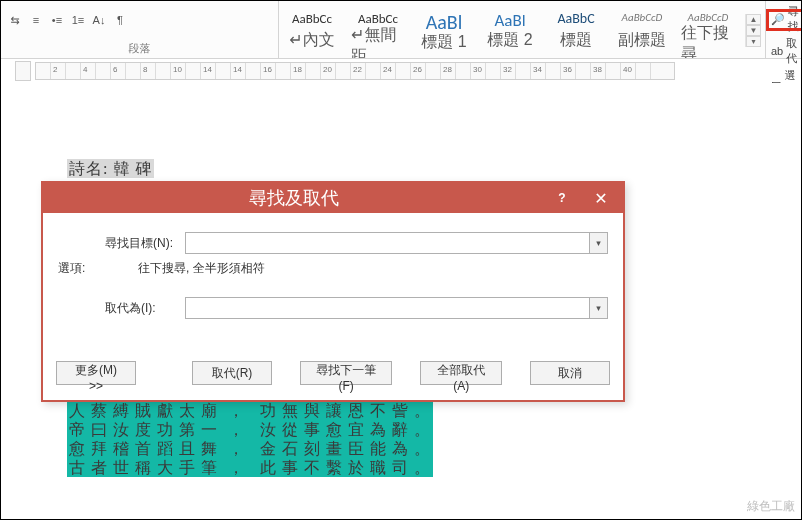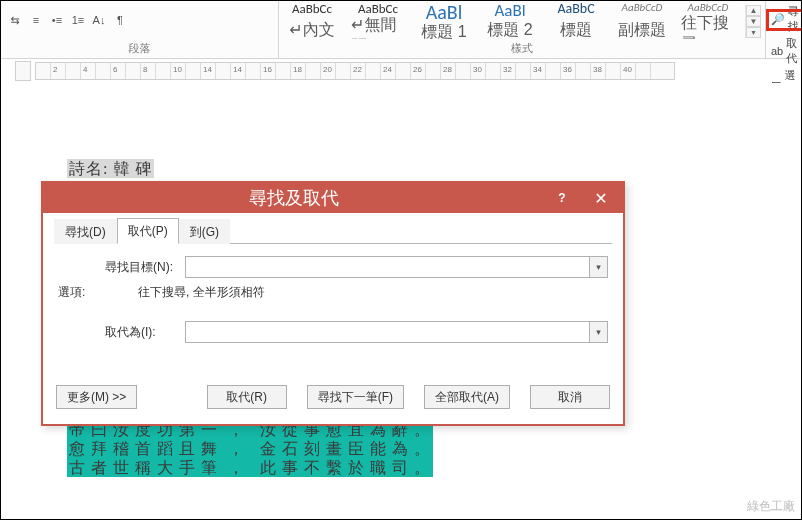"樣式" div.ribbon-group-label { html: <div>樣式</div> -> none }
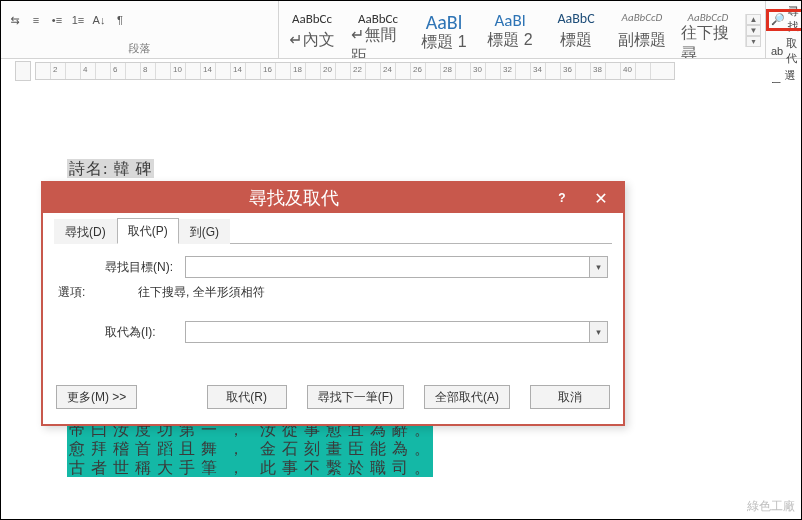"尋找(D)" div.tabs { html: <div> <div>尋找(D)</div> <div>取代(P)</div> <div>到(G)</div> </div> -> none }
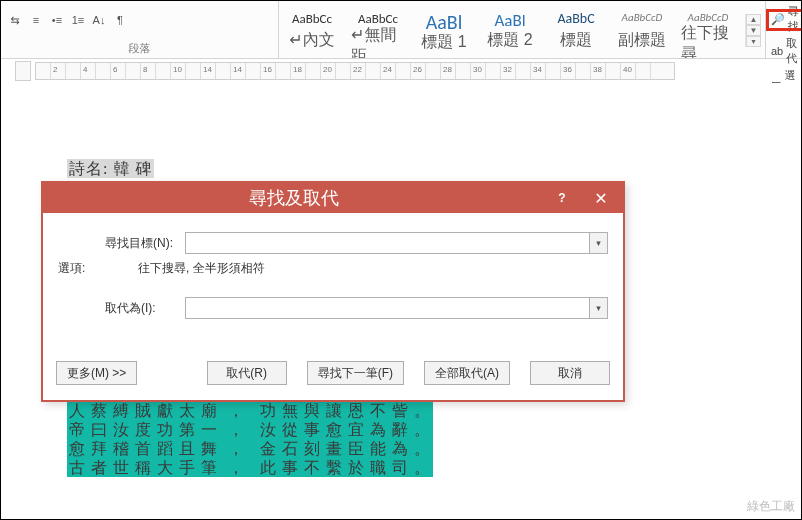"更多(M) >>" .dlg-buttons { gap: 20px -> 28px }
